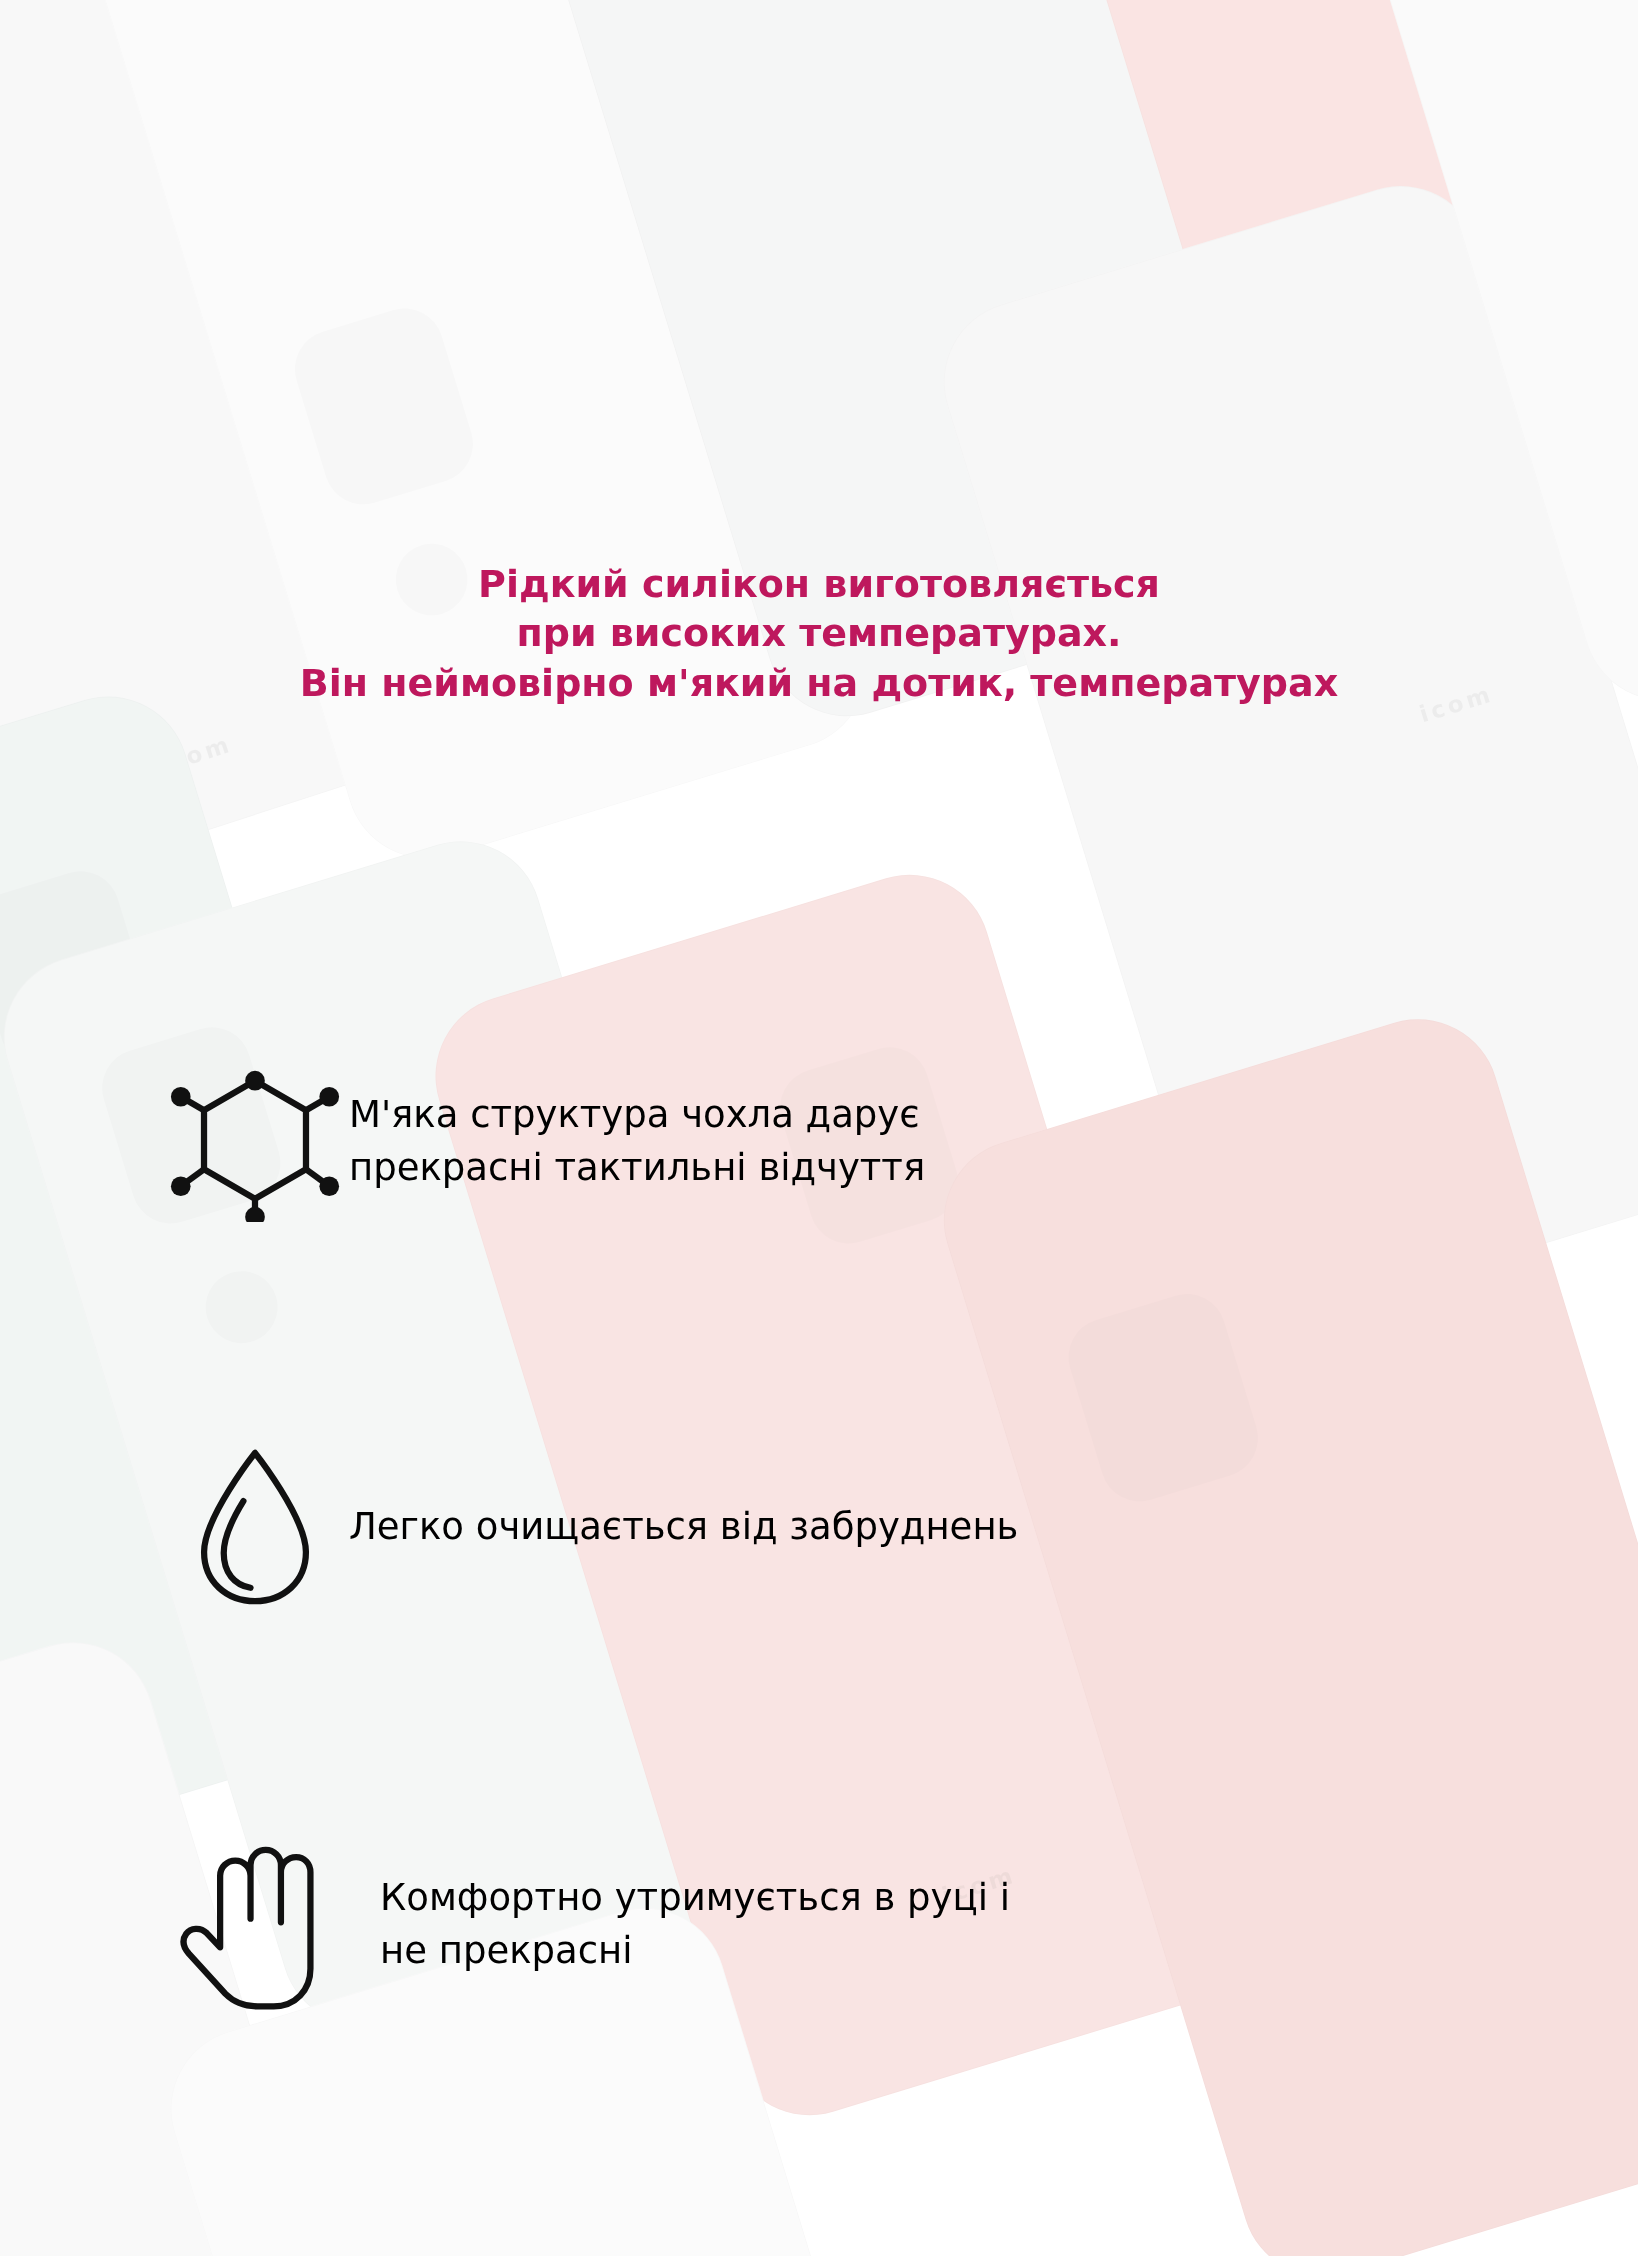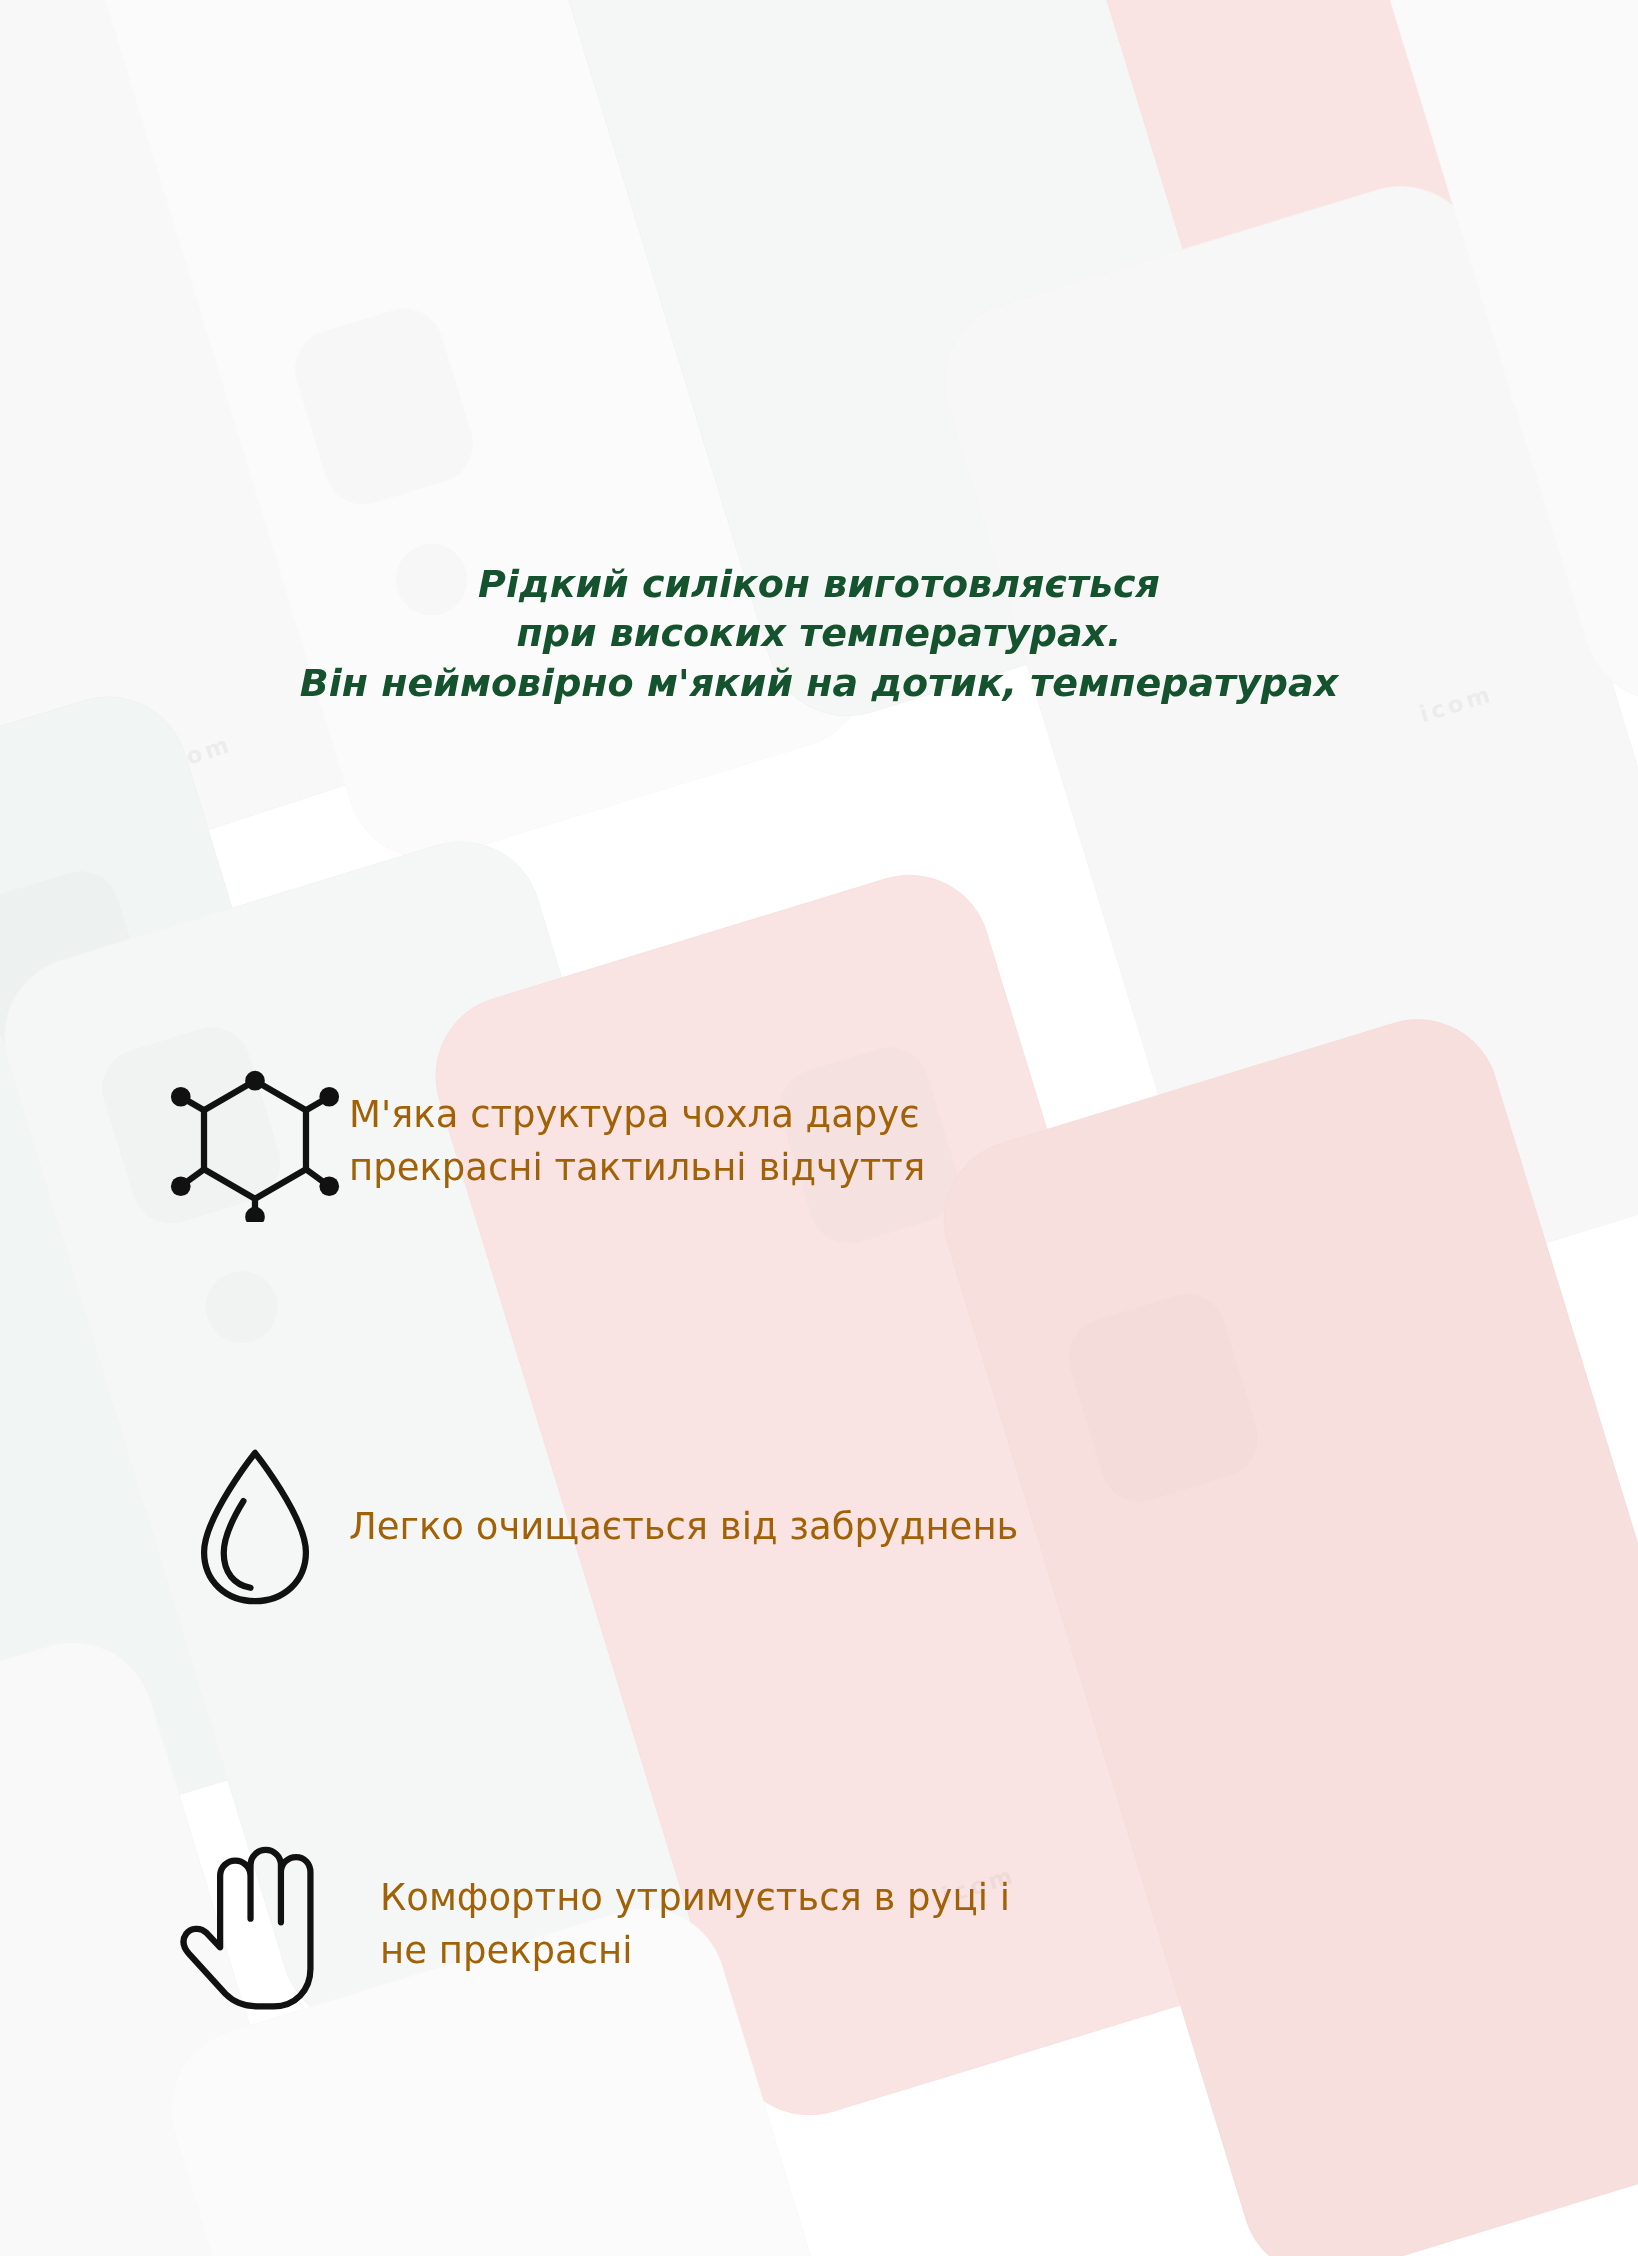"Рідкий силікон виготовляється" .intro-line { color: #14532d -> #be185d; font-style: italic -> none }
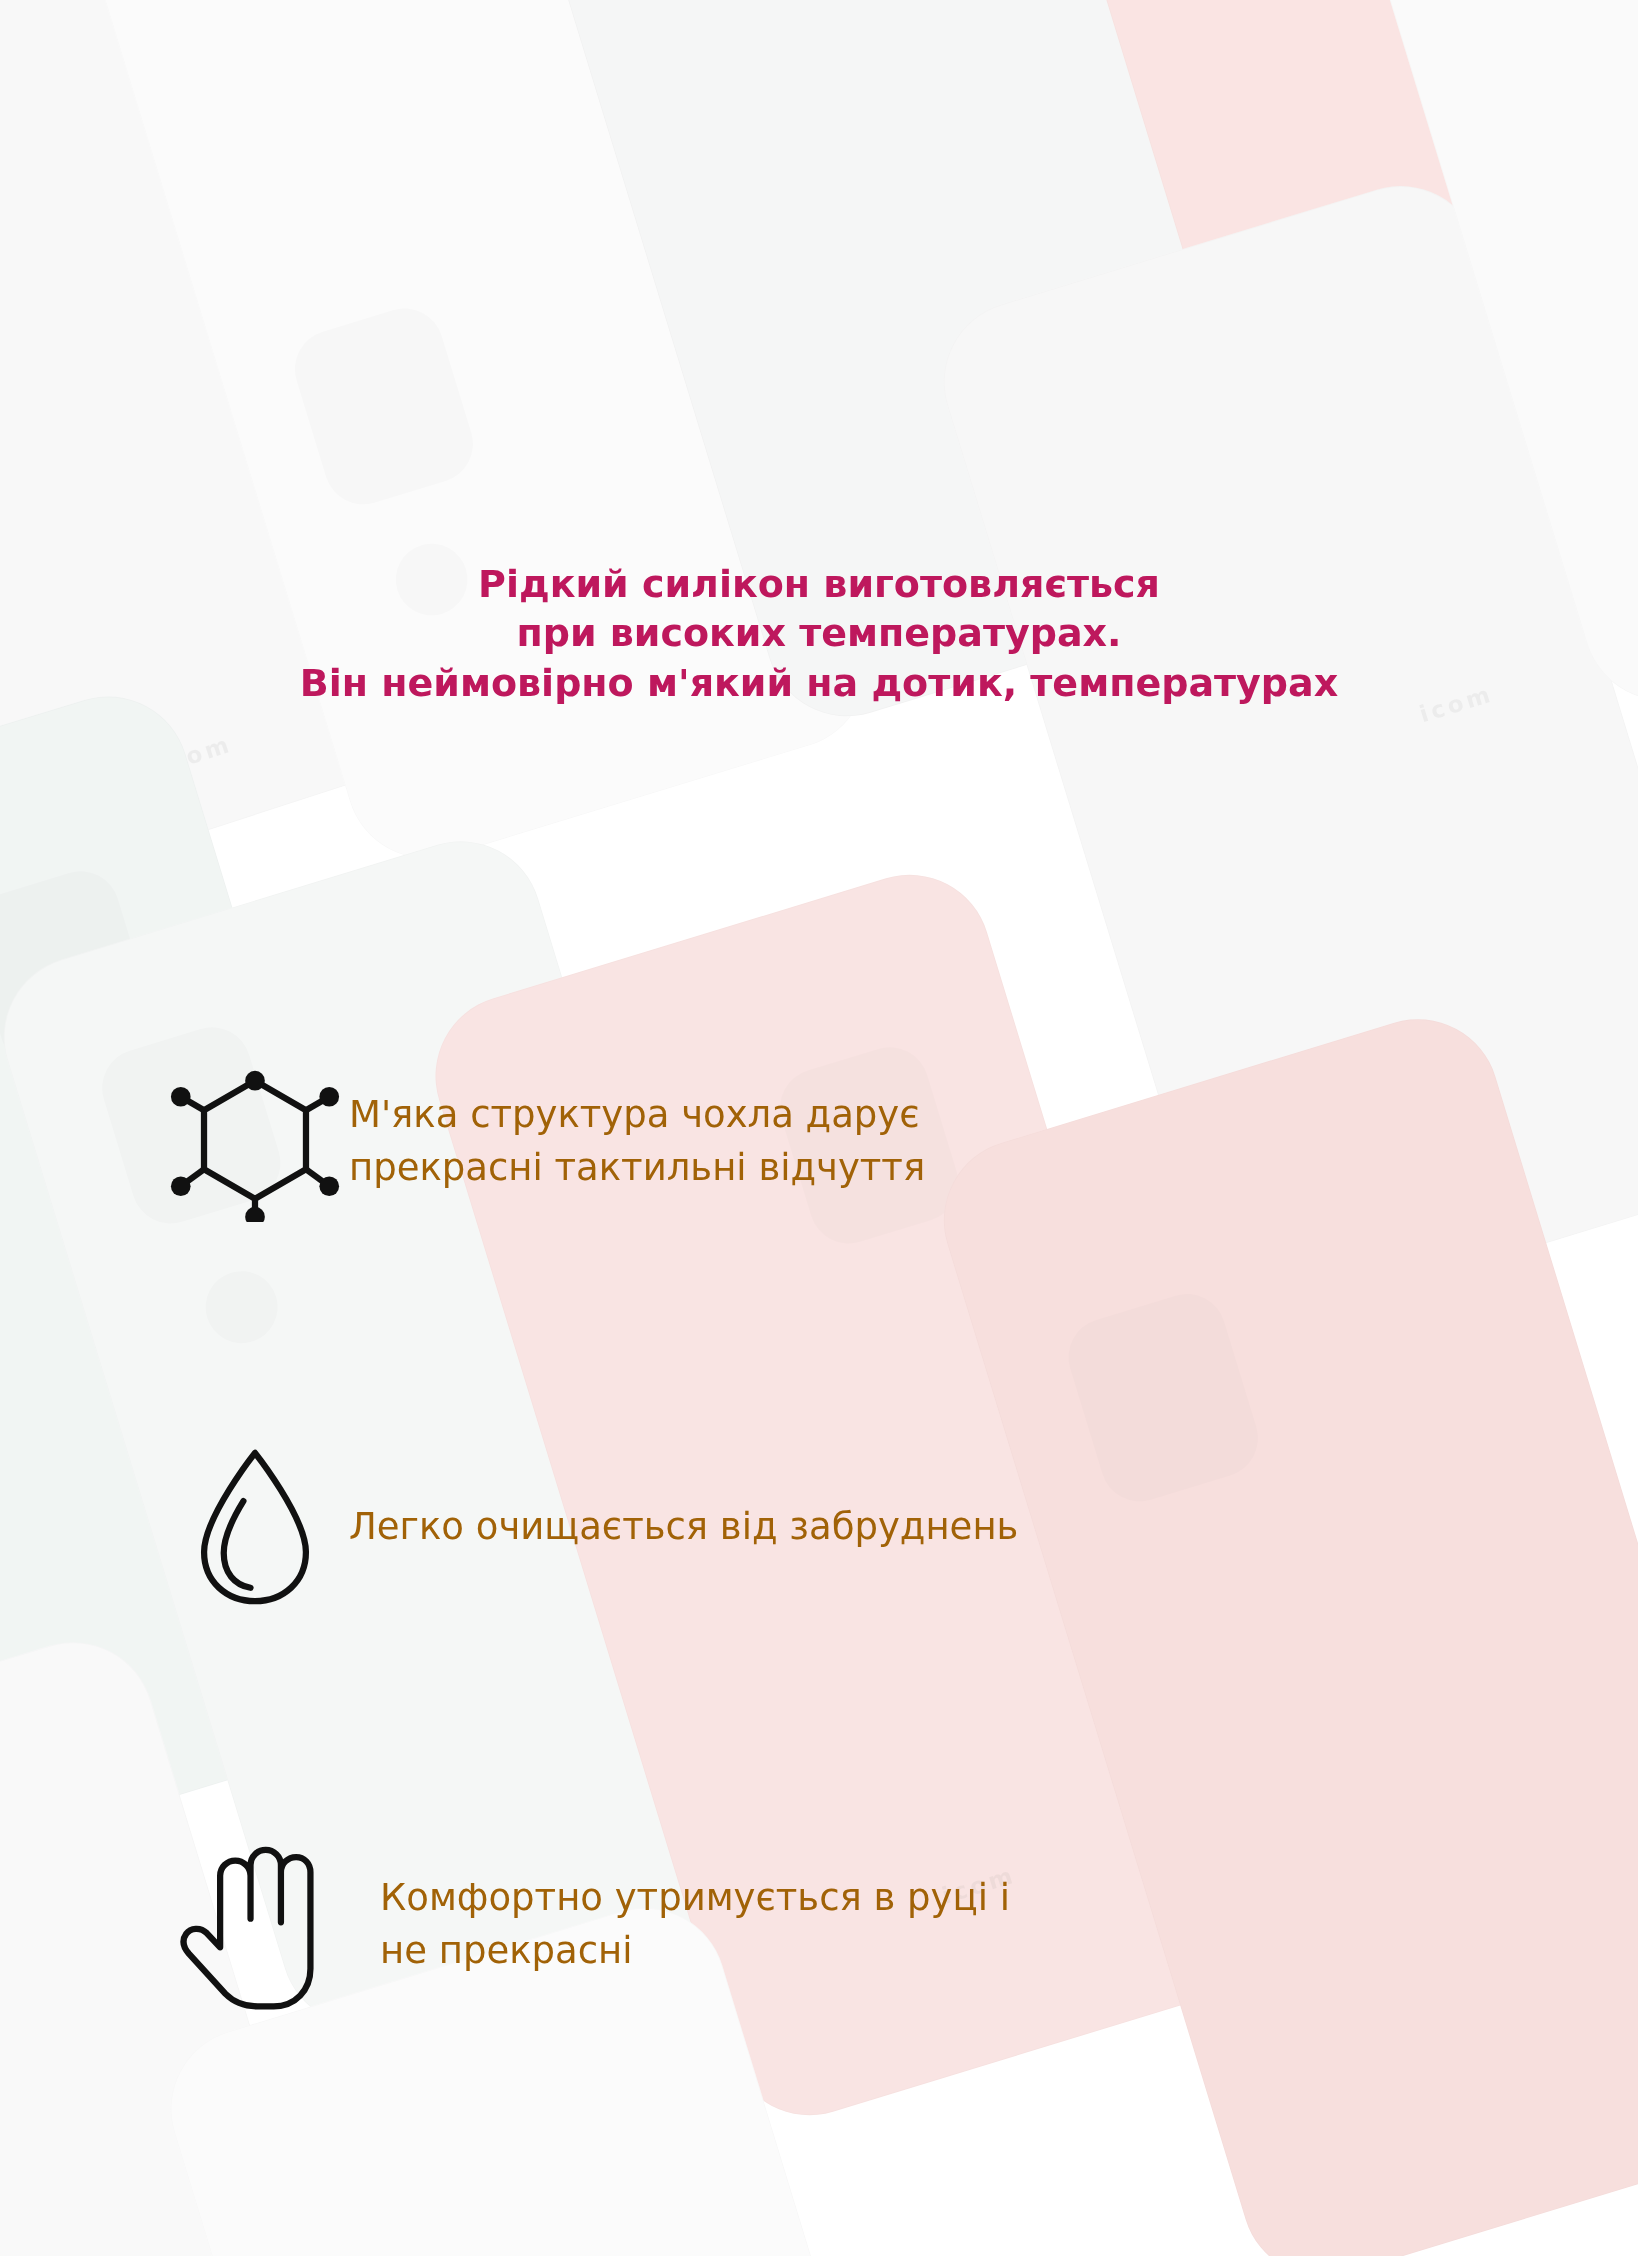"М'яка структура чохла дарує" .feature .feature-text { color: #a16207 -> #000000 }
